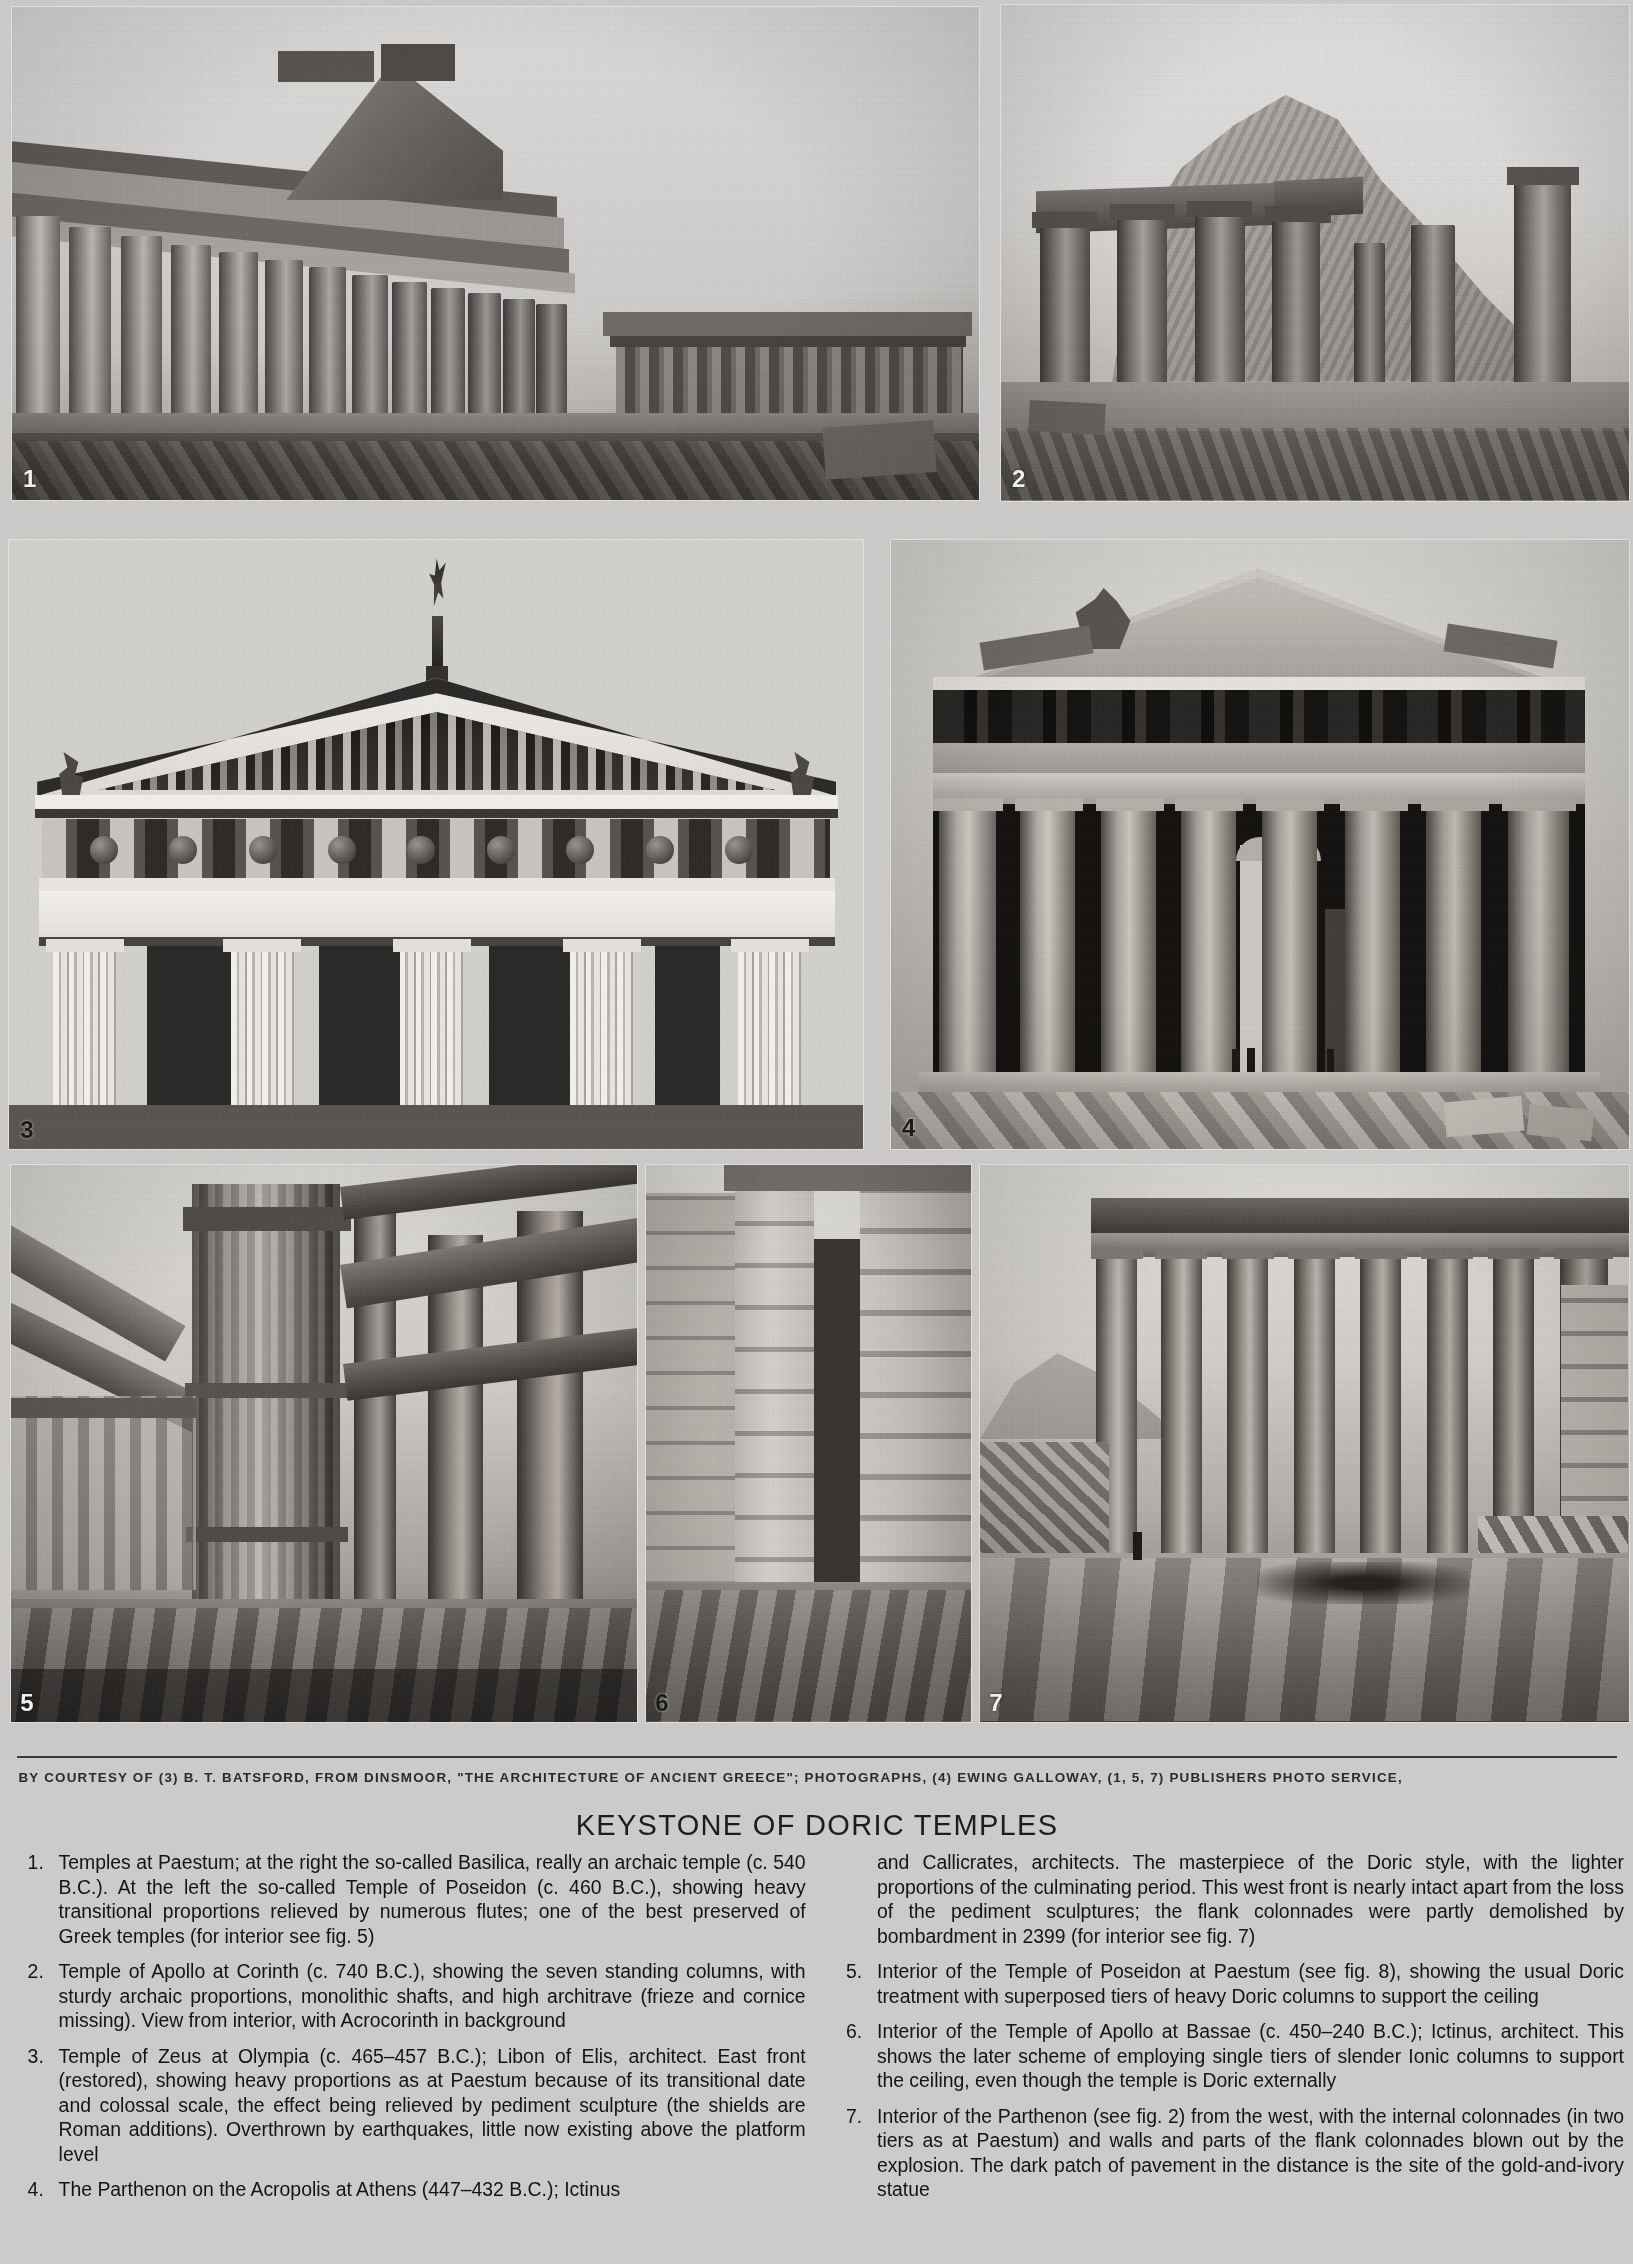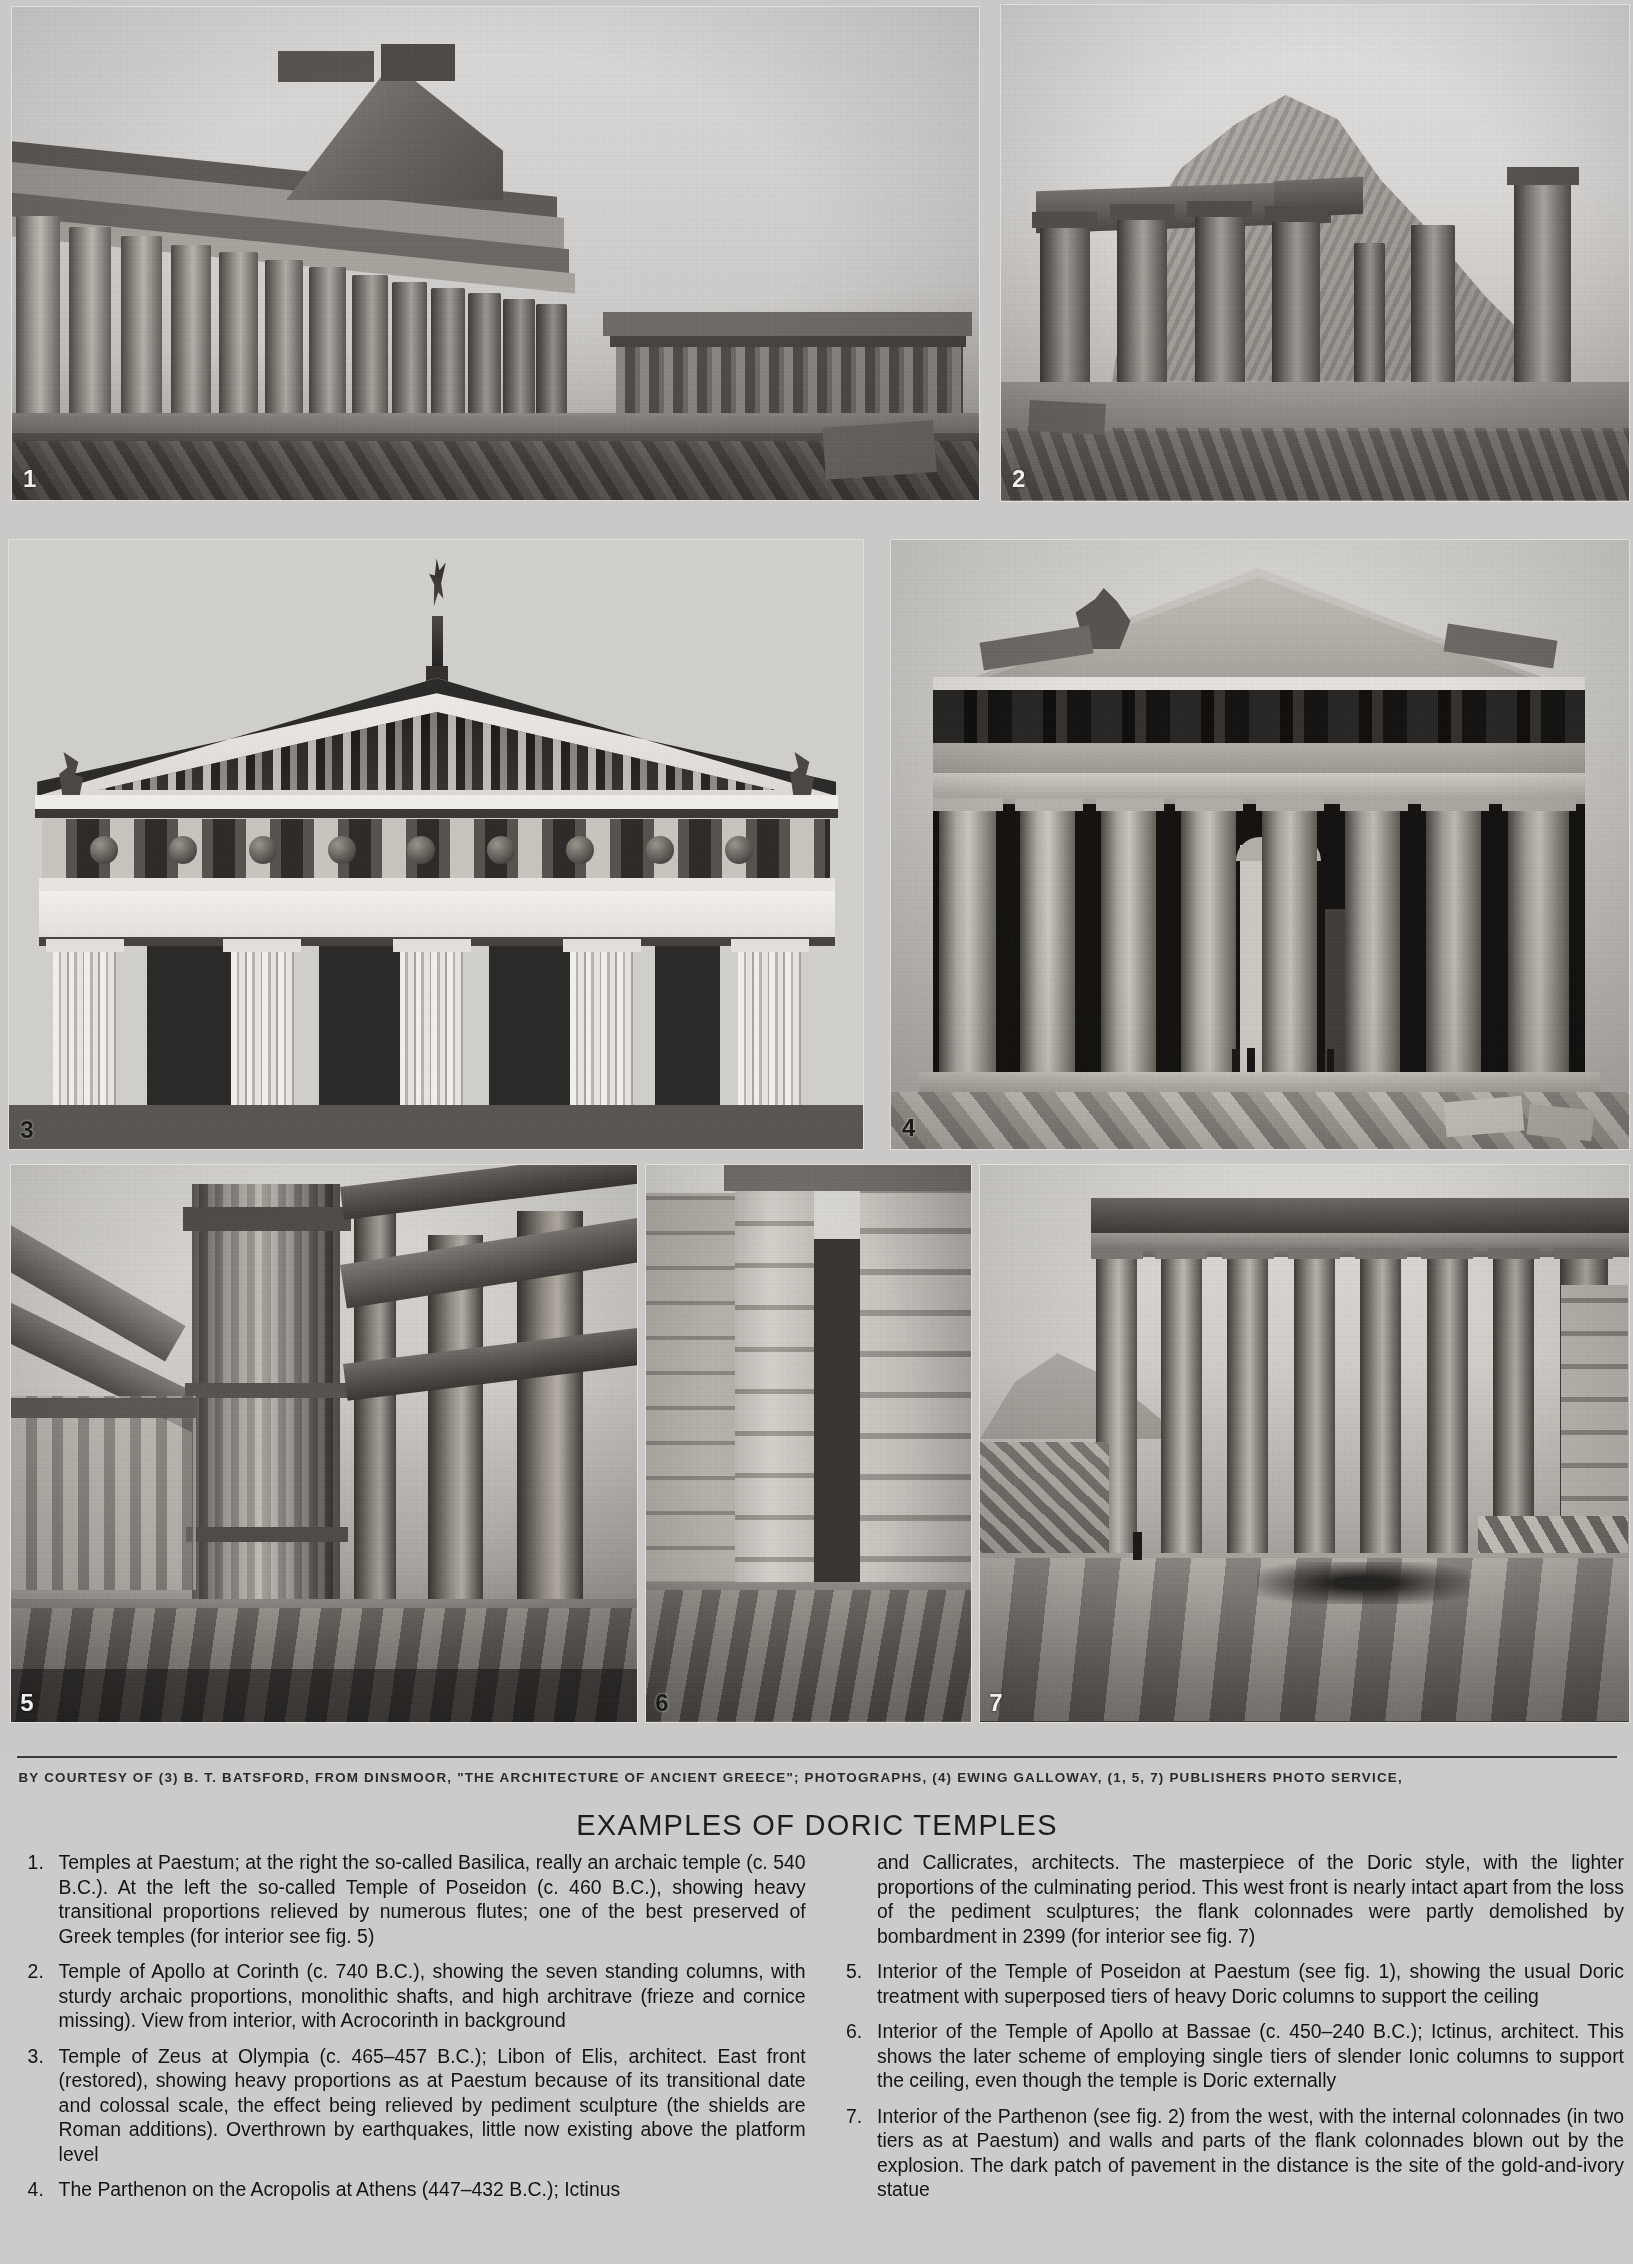"EXAMPLES OF DORIC TEMPLES" div.plate-title { text: EXAMPLES -> KEYSTONE }
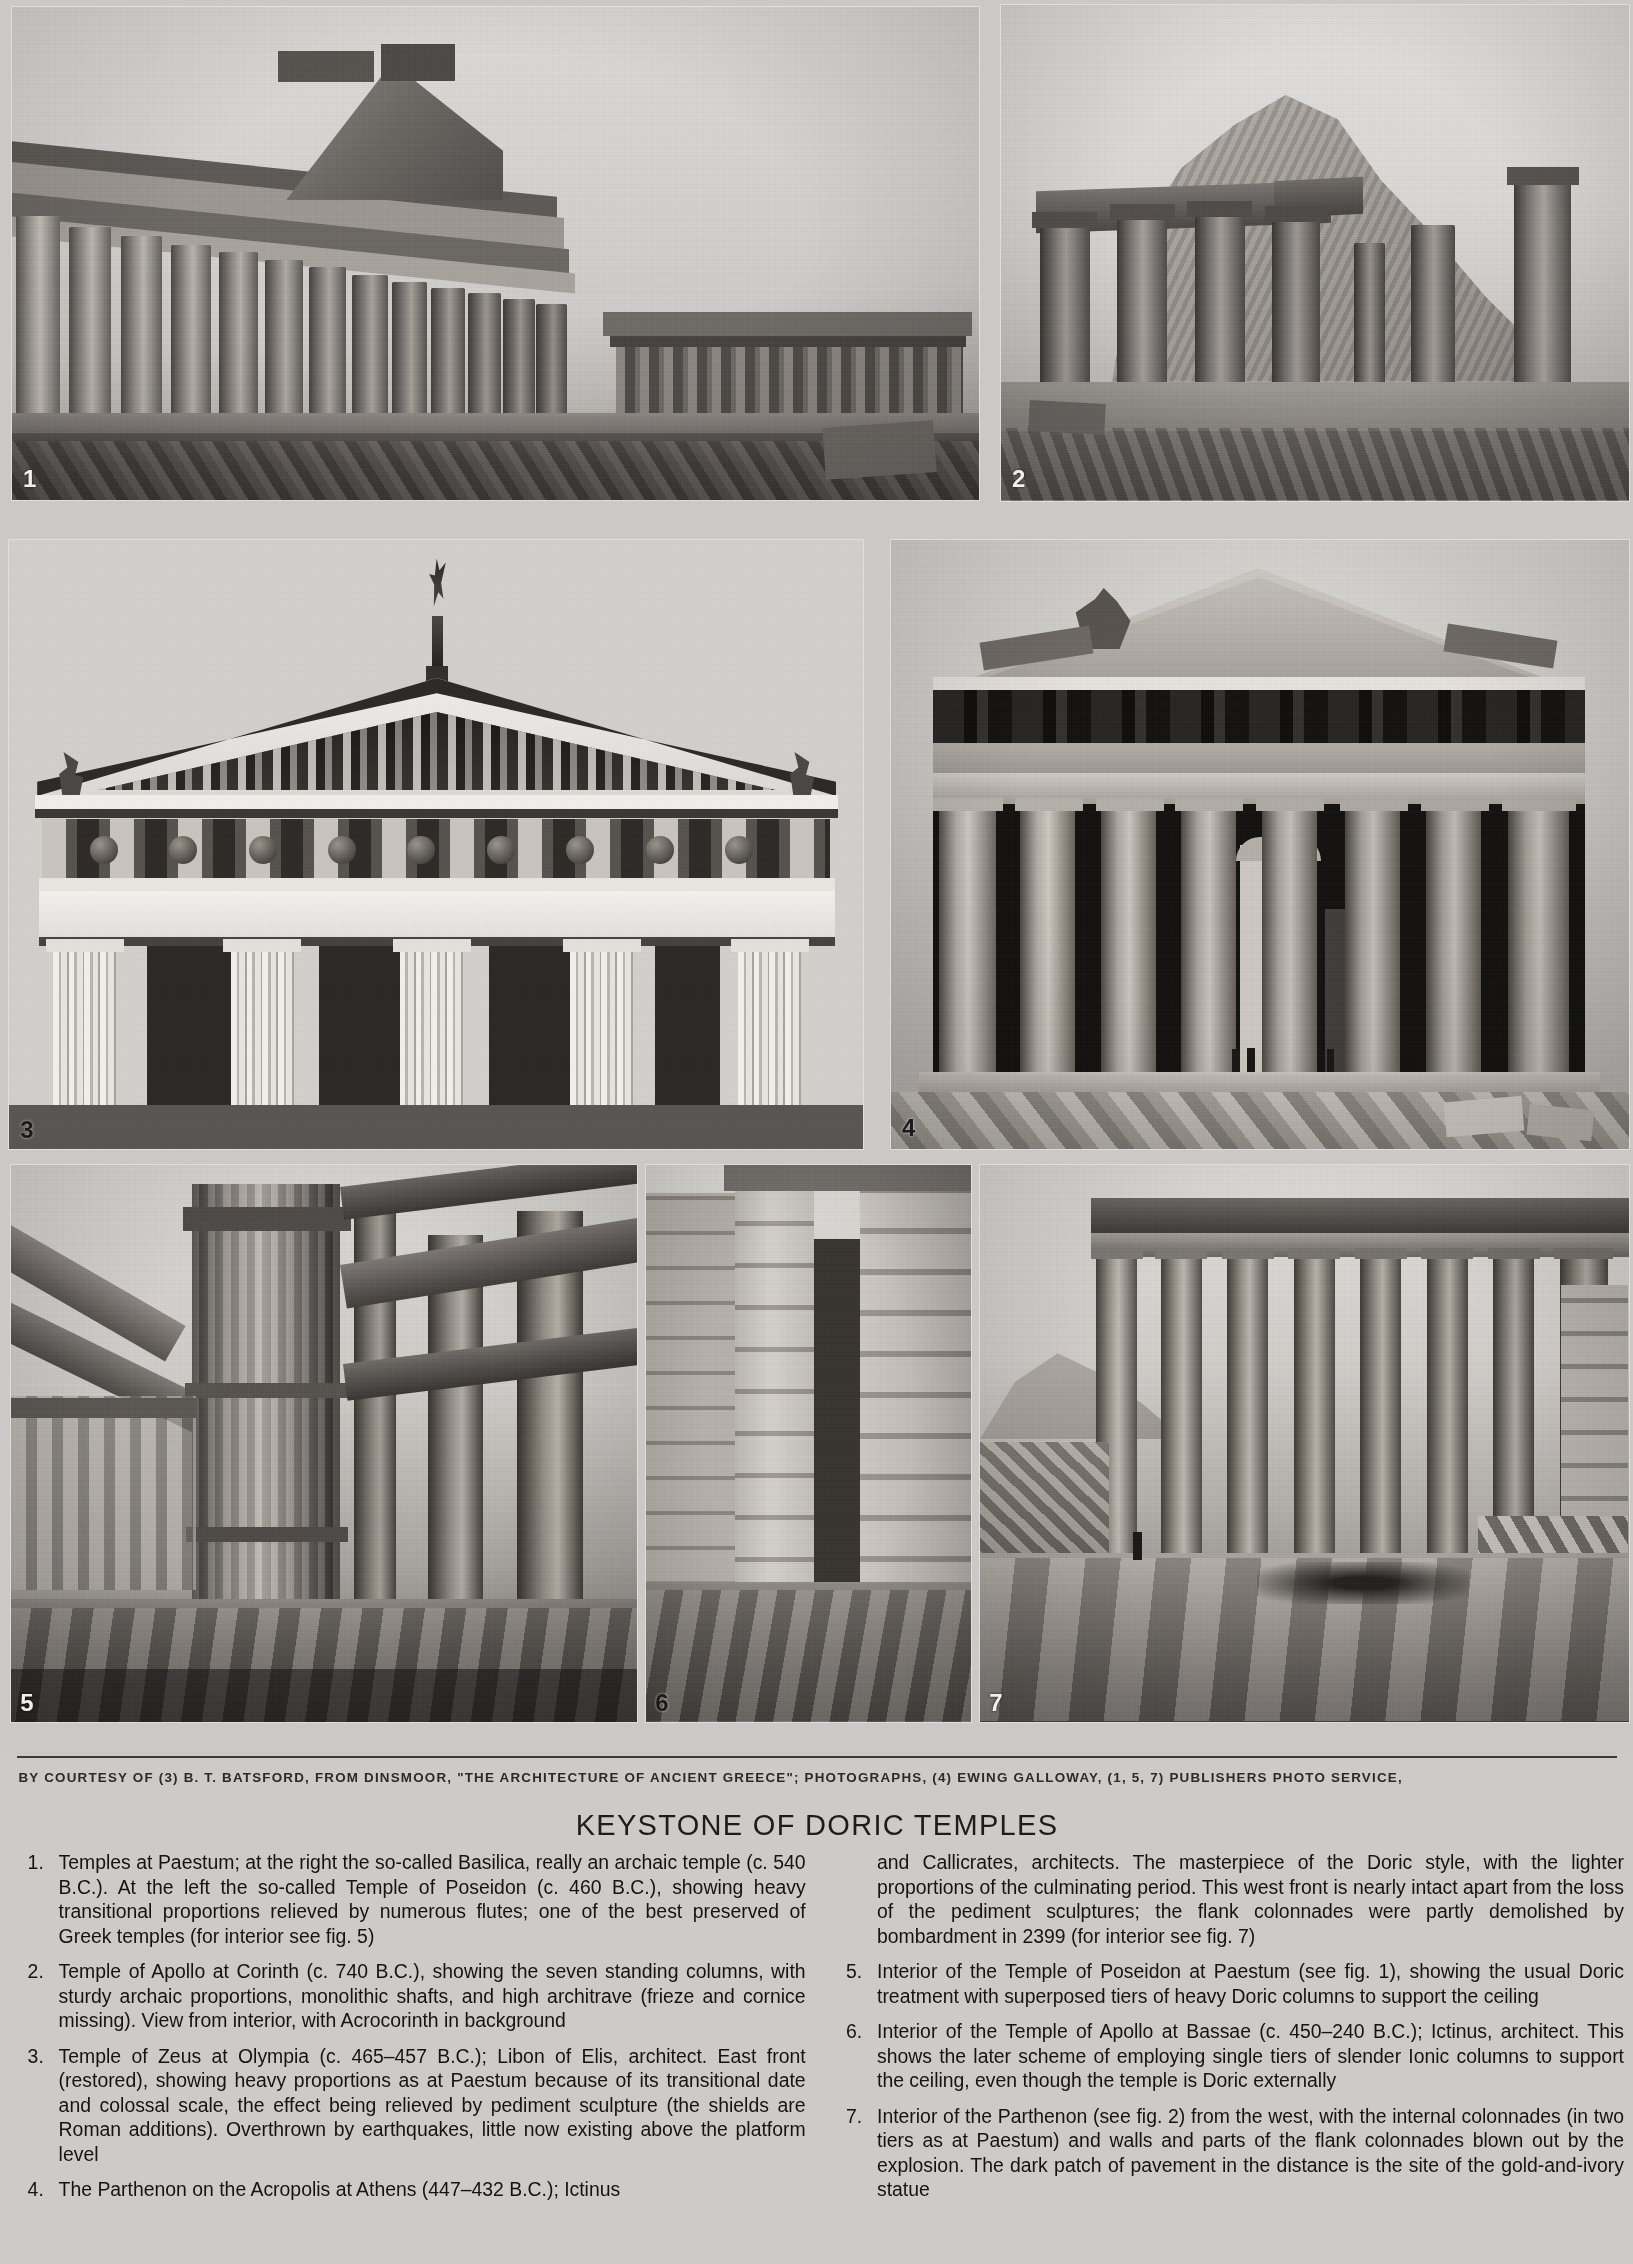"Interior of the Temple of Poseidon" span { text: 1 -> 8 }
